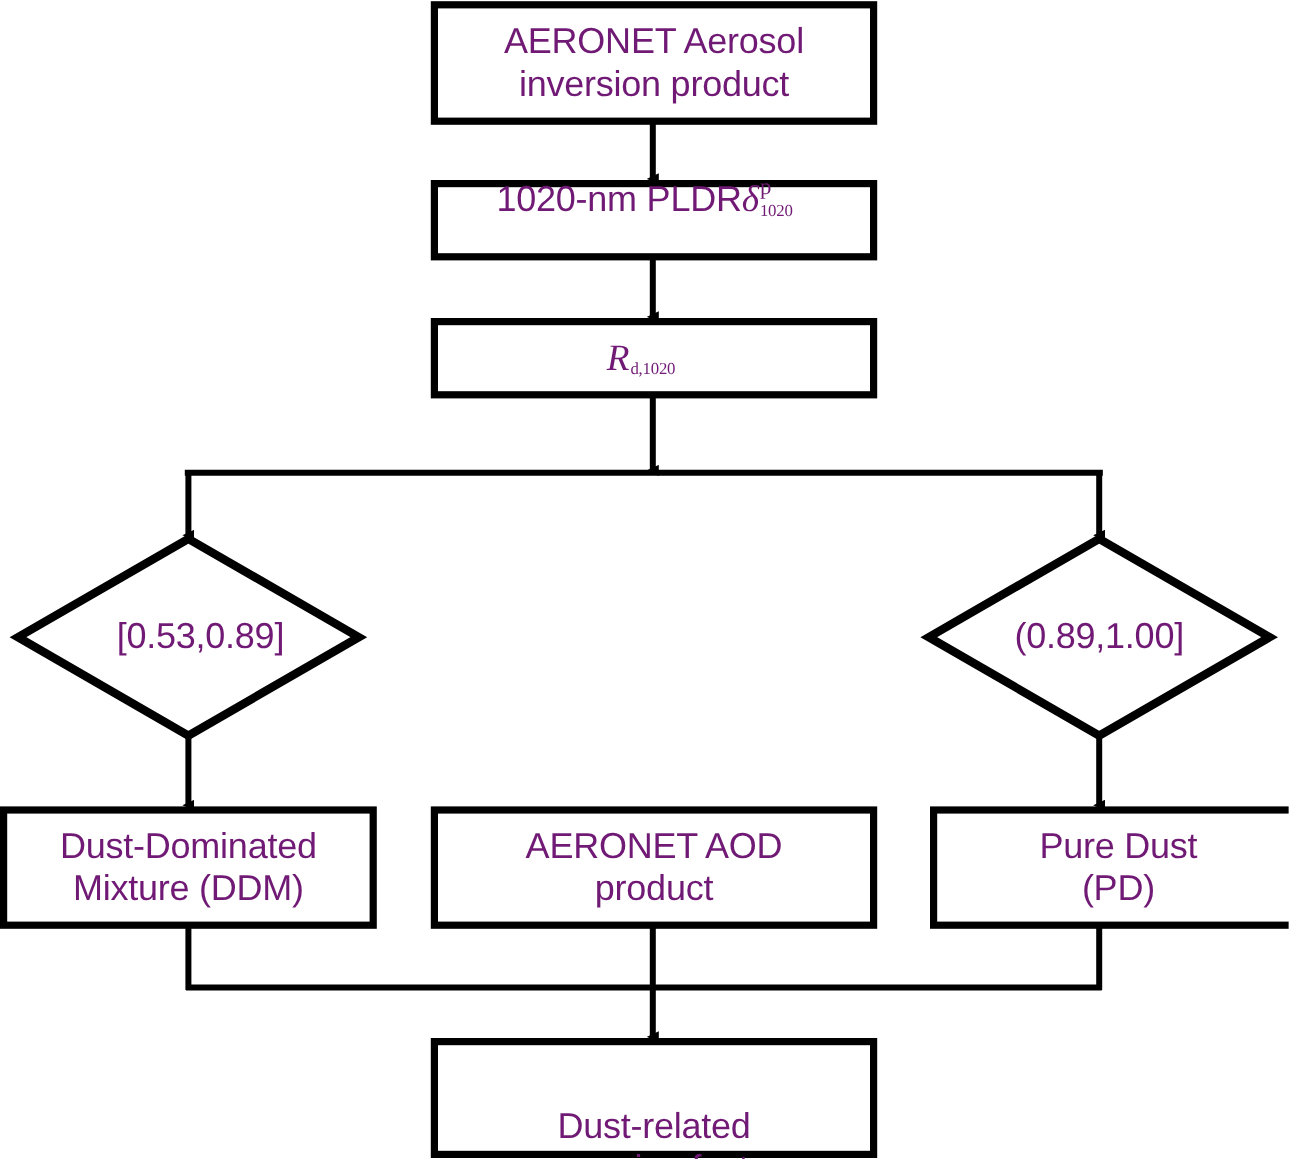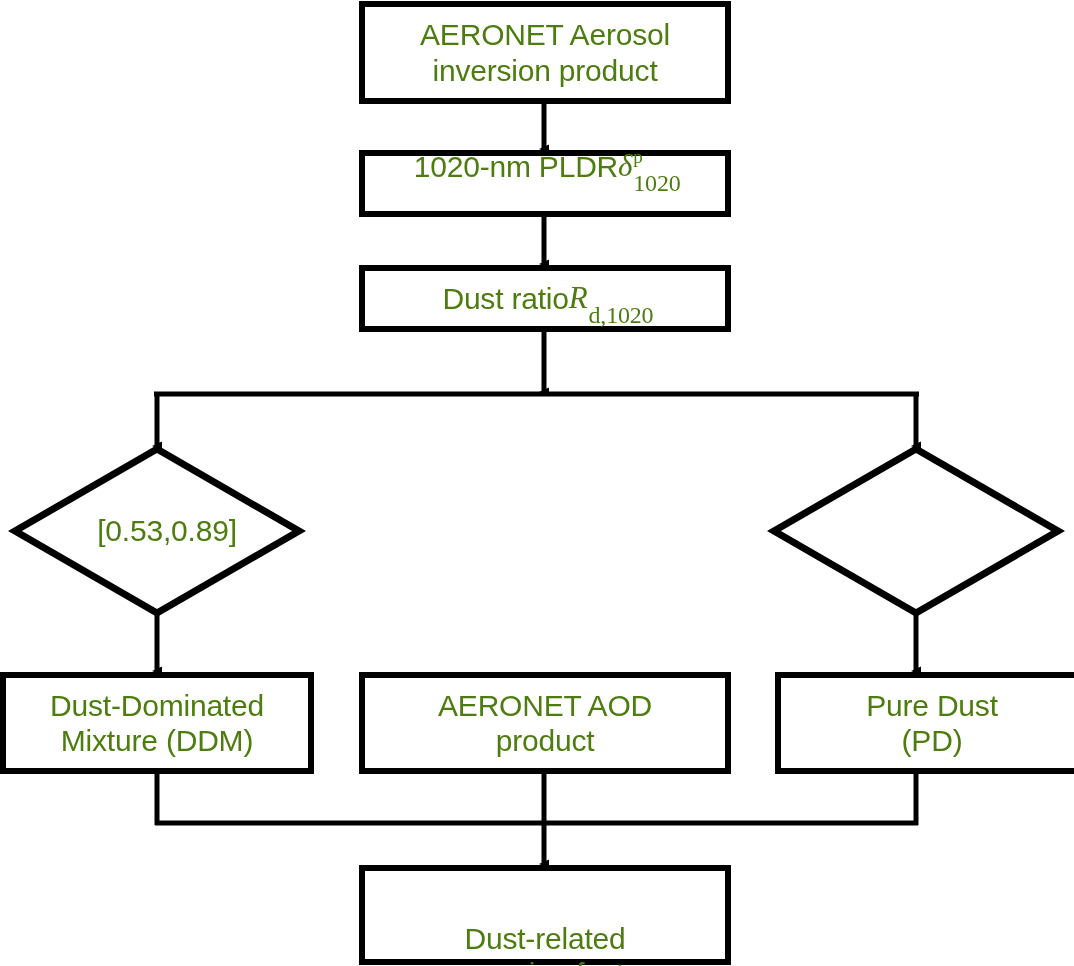"AERONET Aerosol" .node-label { color: #4d7c0f -> #701a75 }
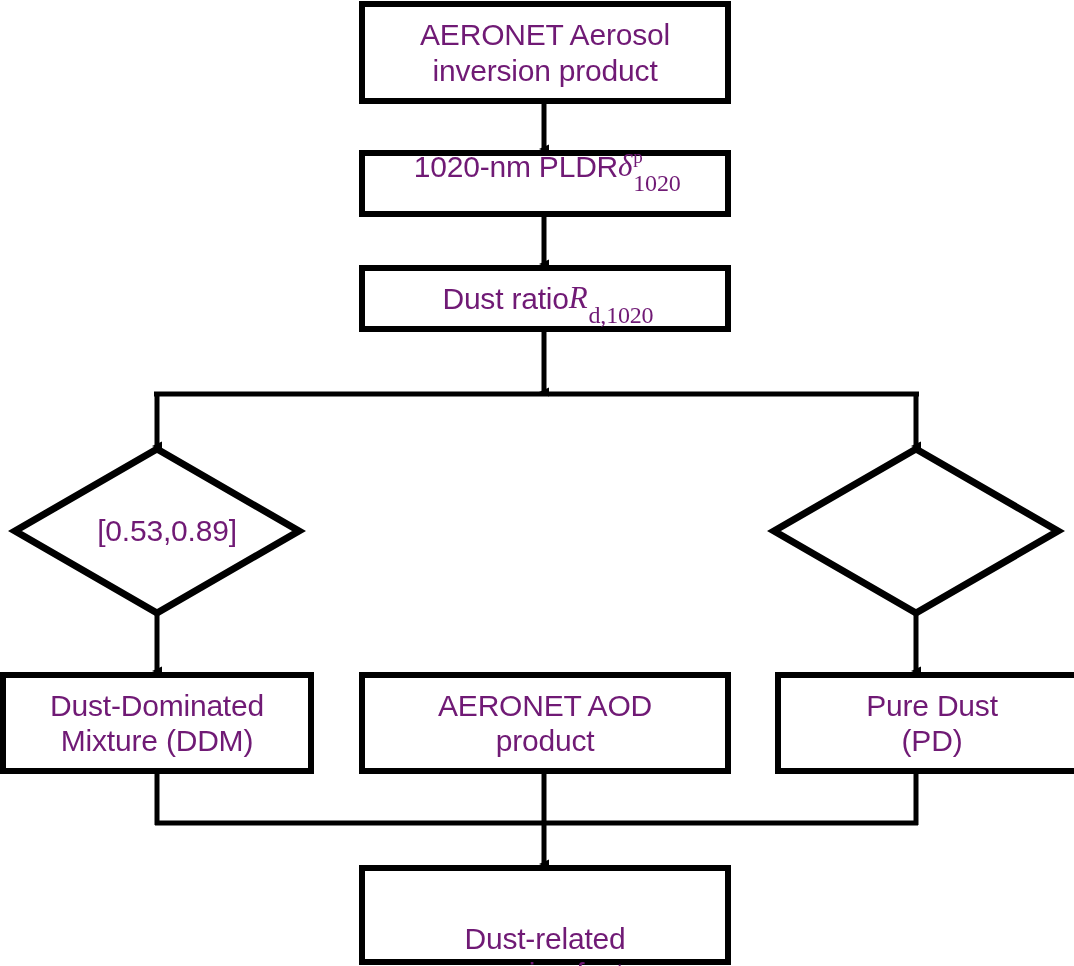"1020" .mathstack .sub-part { font-size: 24px -> 14px }
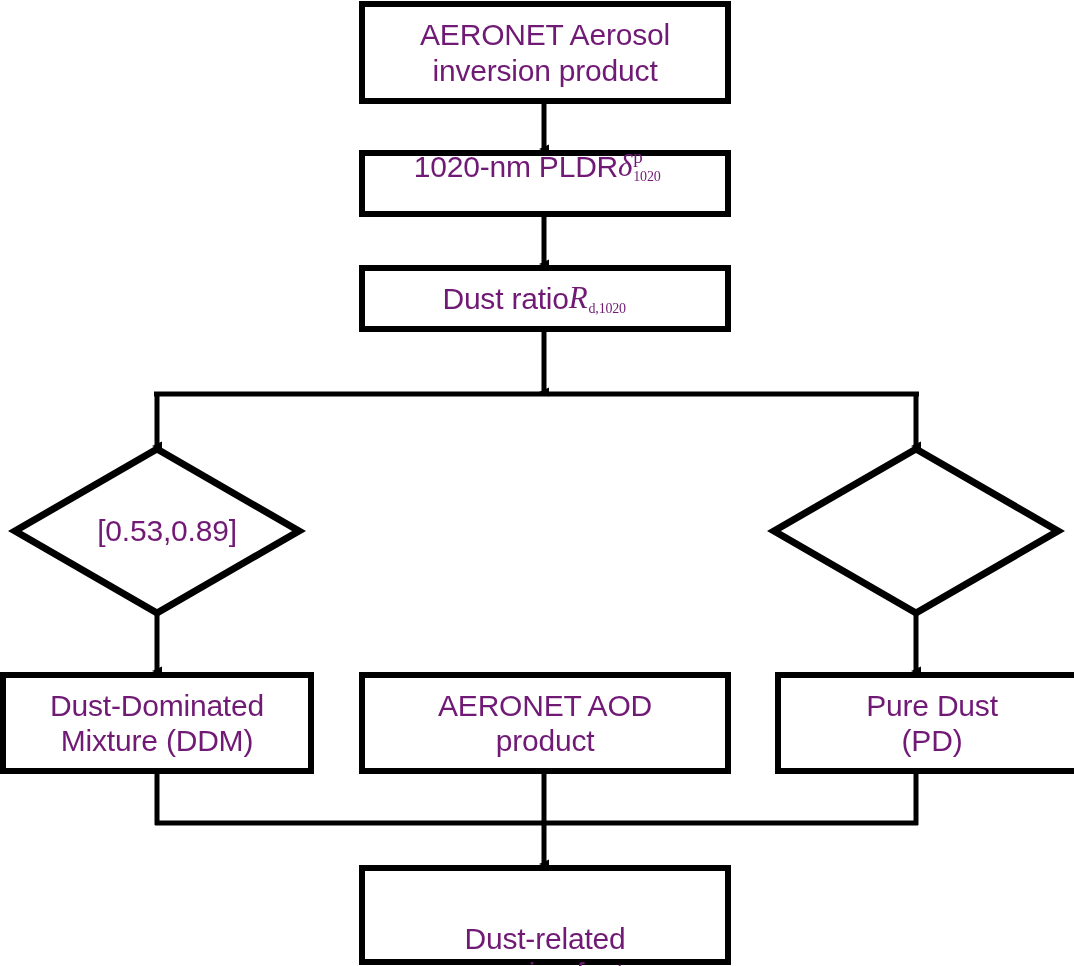"Dust ratio" span { html: <span>Dust ratio </span> -> none }
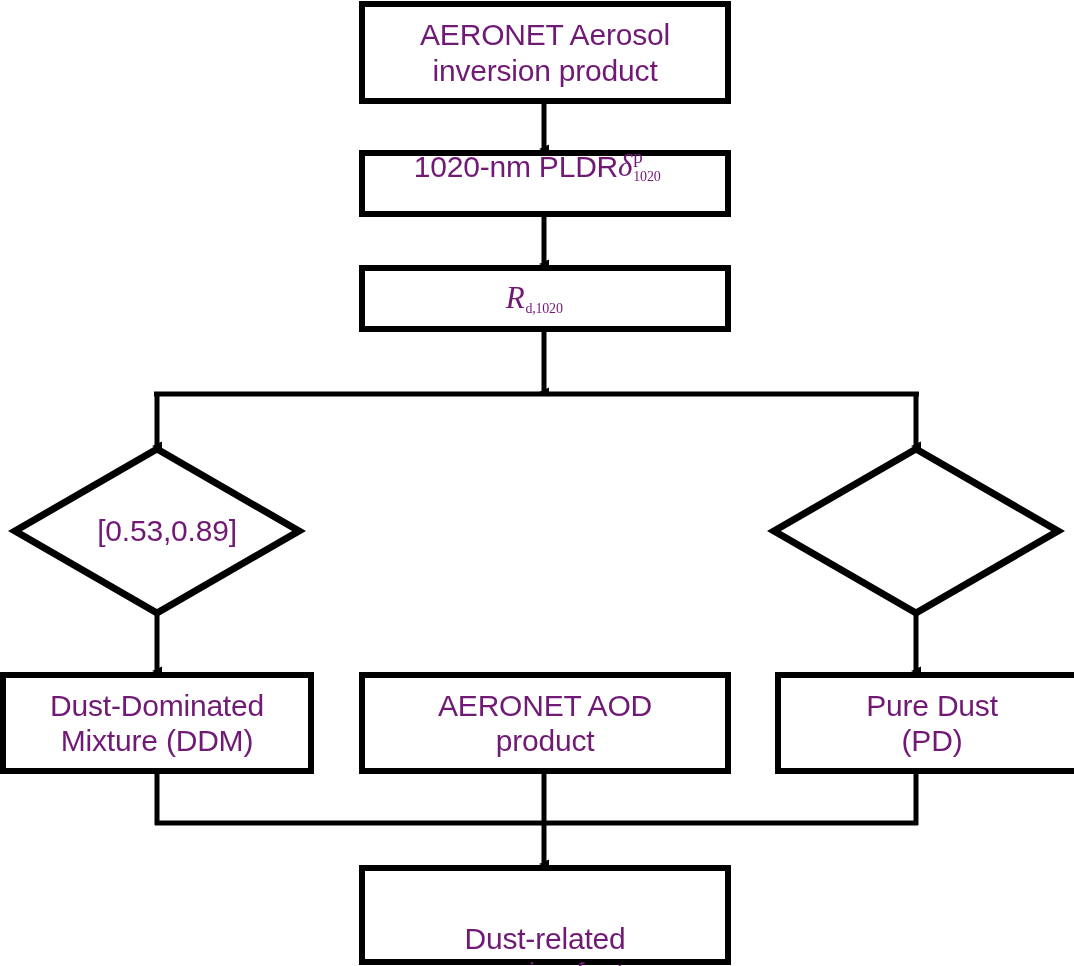"(0.89,1.00]" div.node-label { html: none -> <div>(0.89,1.00]</div> }
